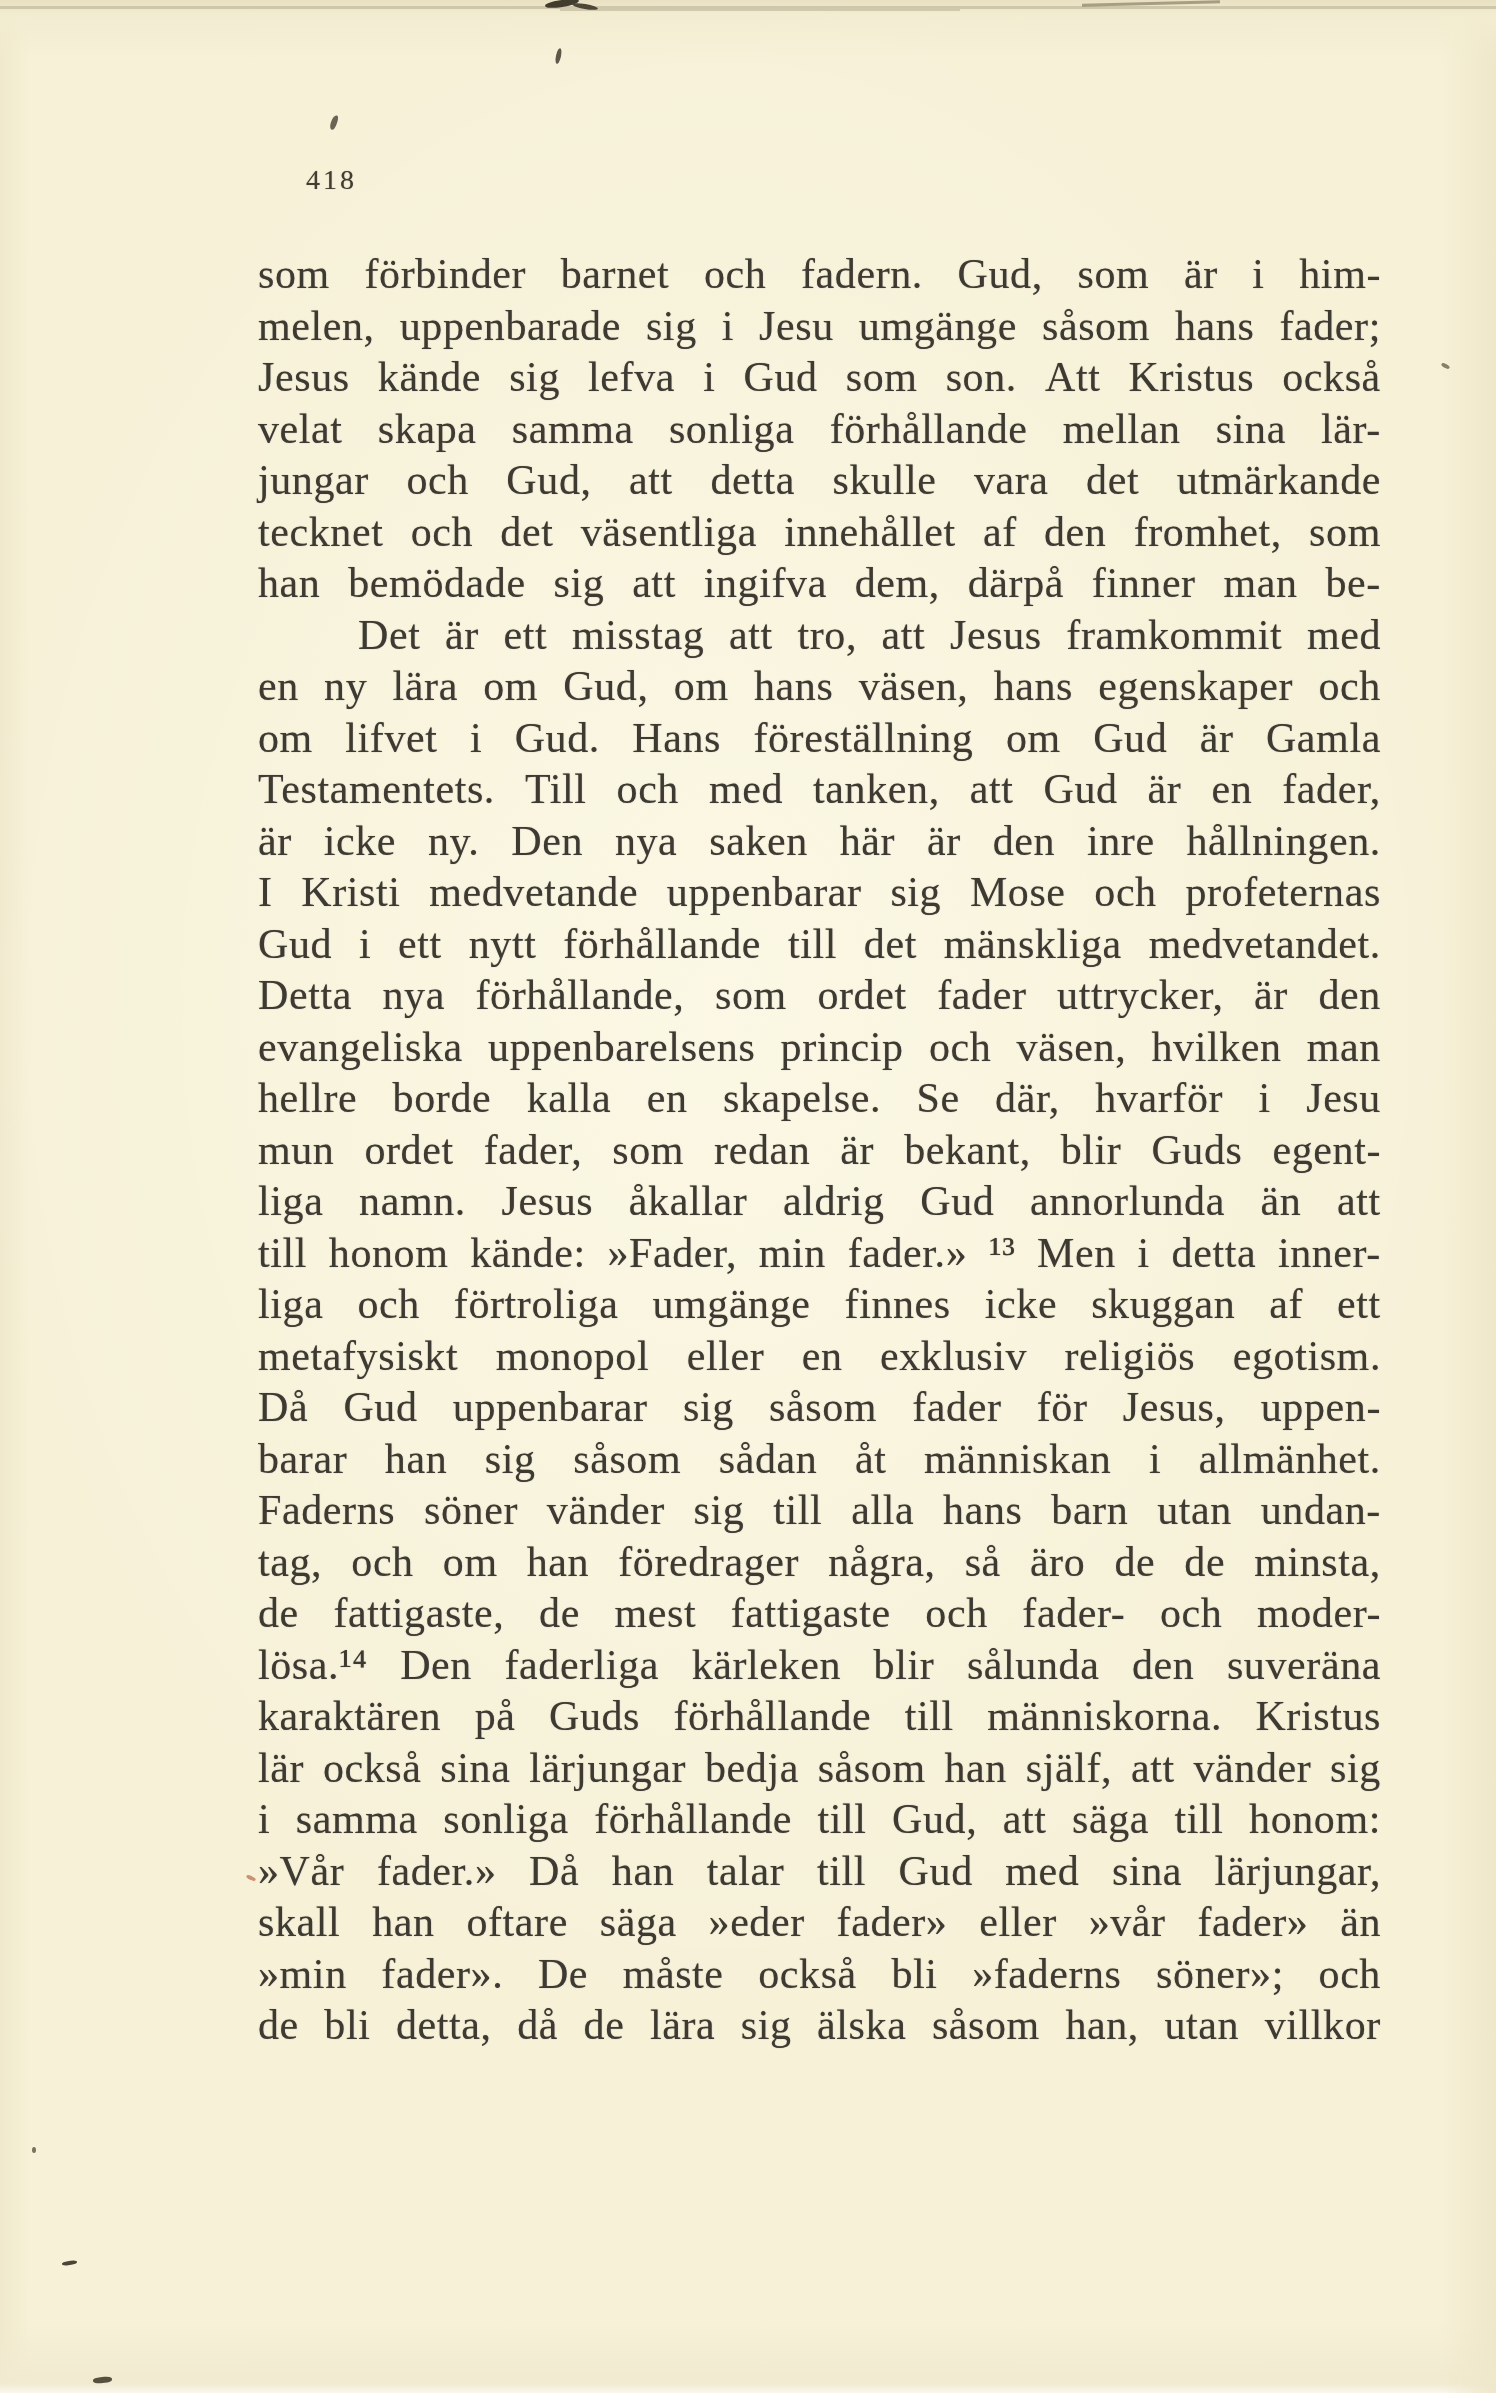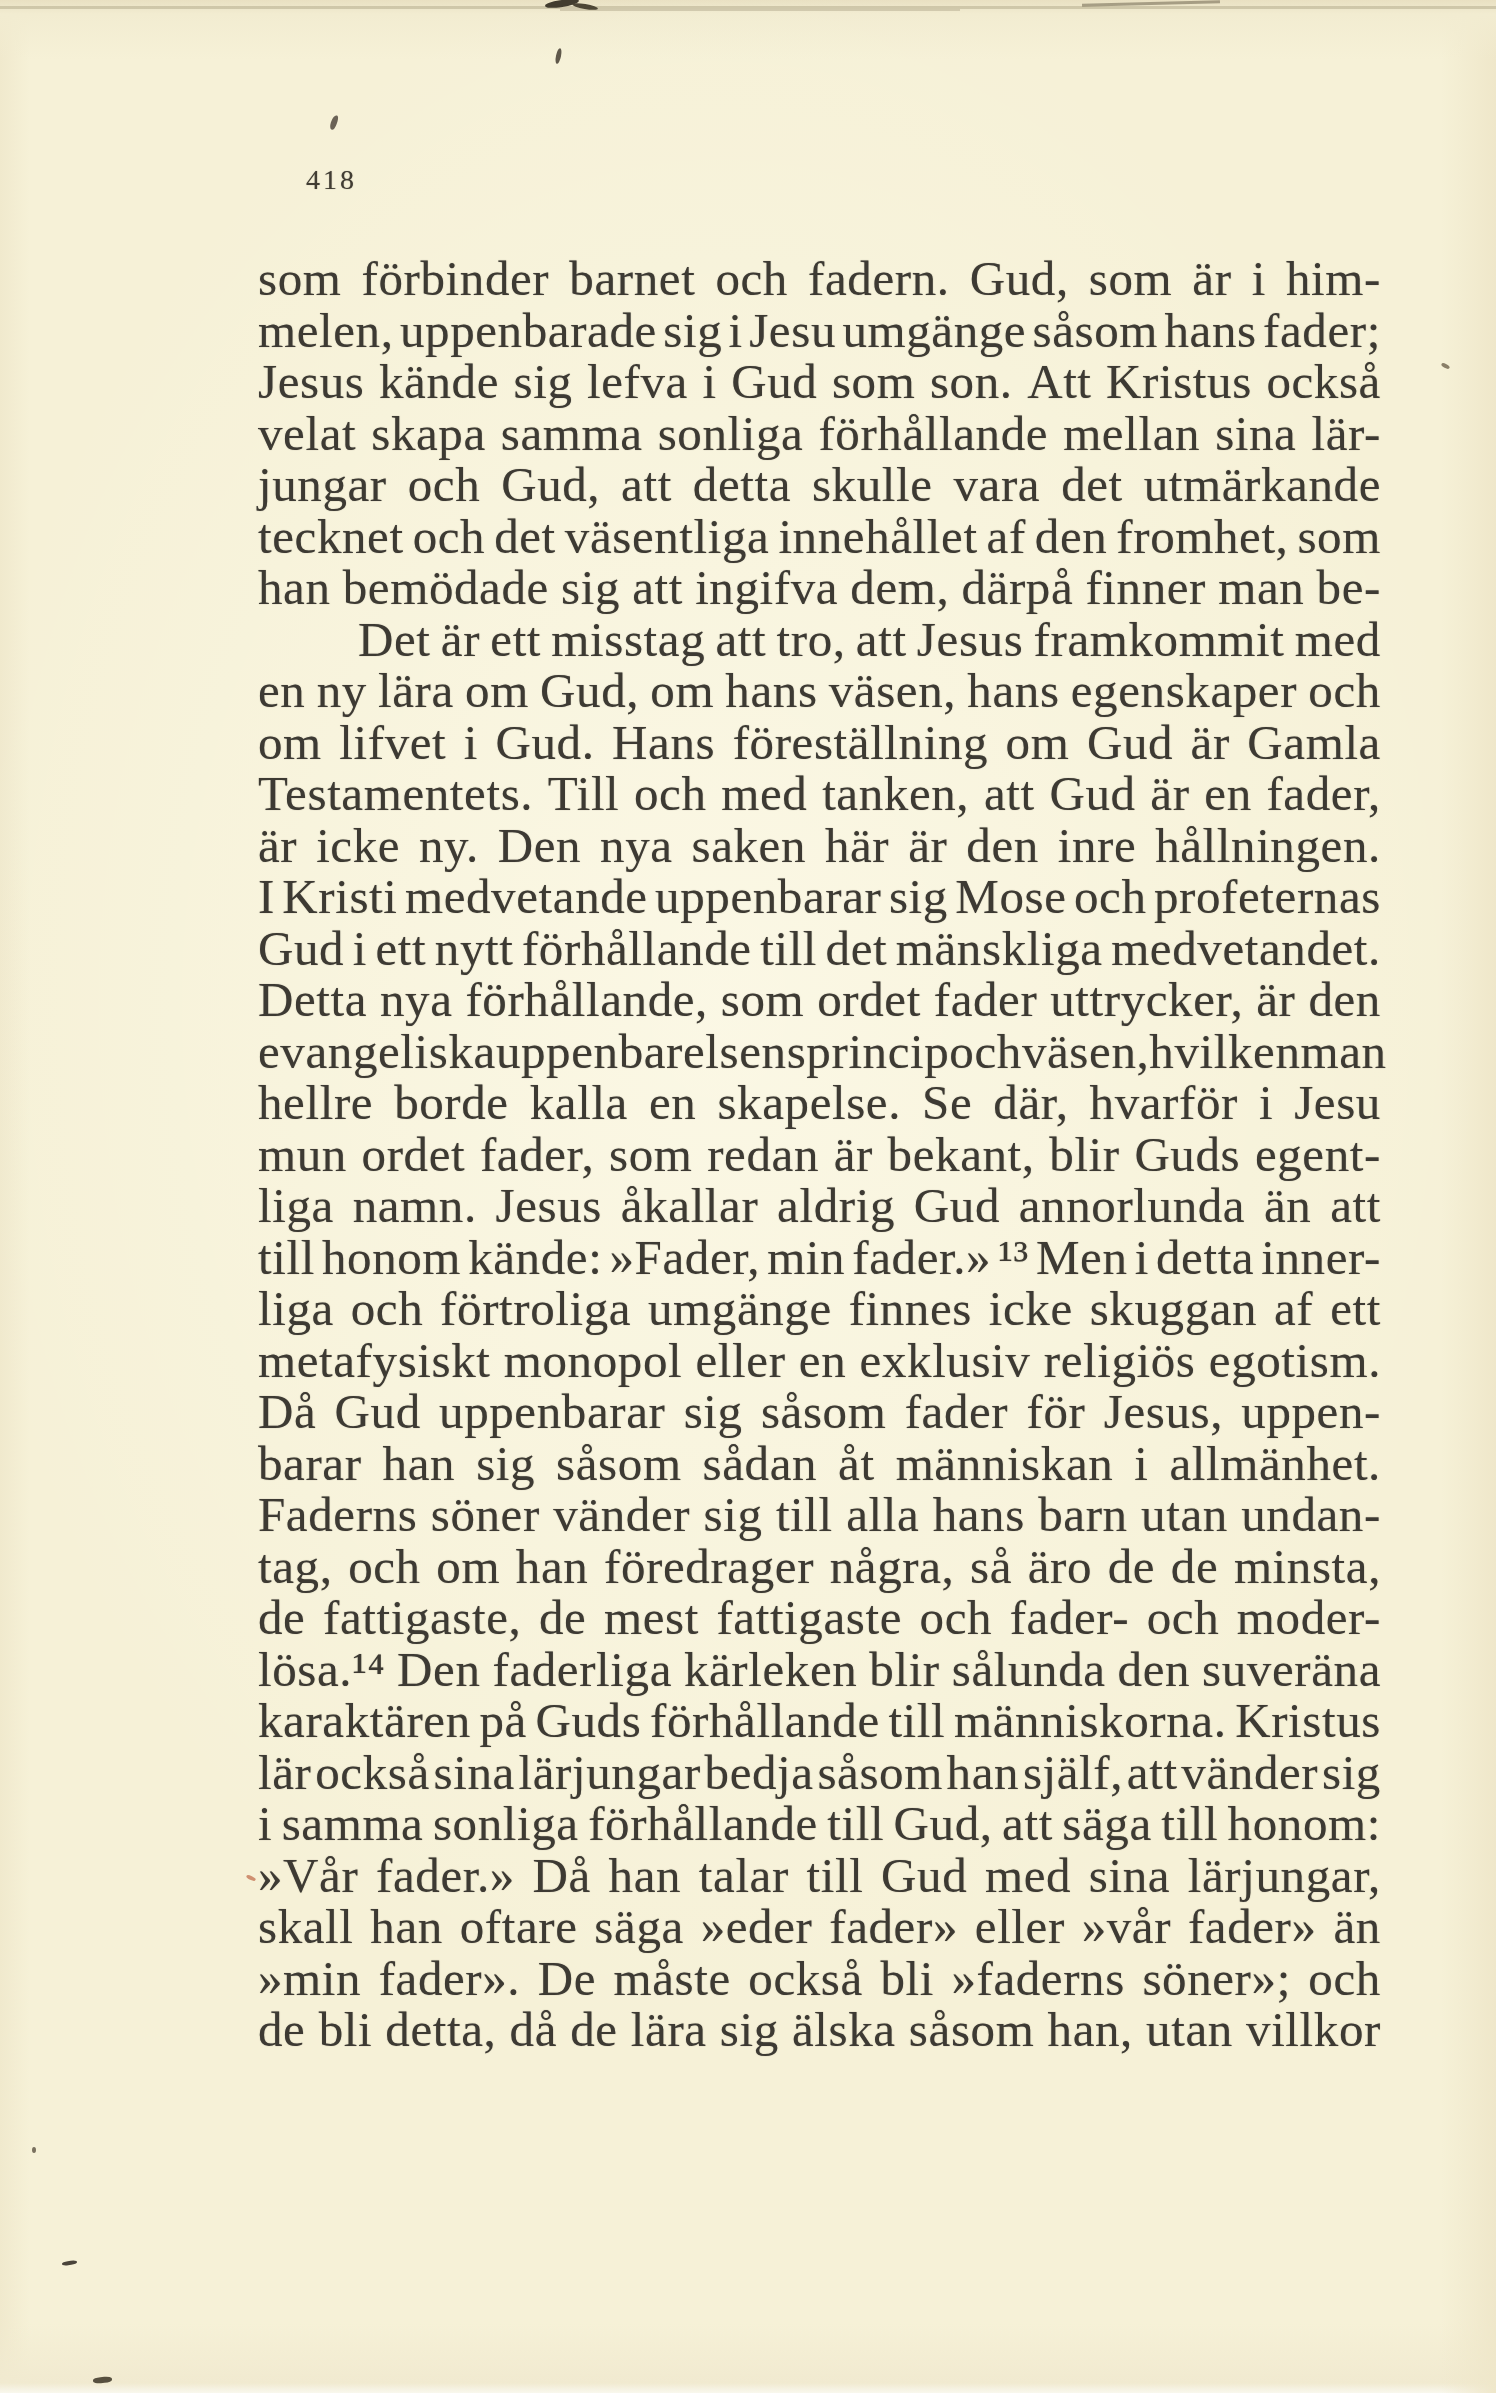"som" .text-block { font-size: 49px -> 42px }
